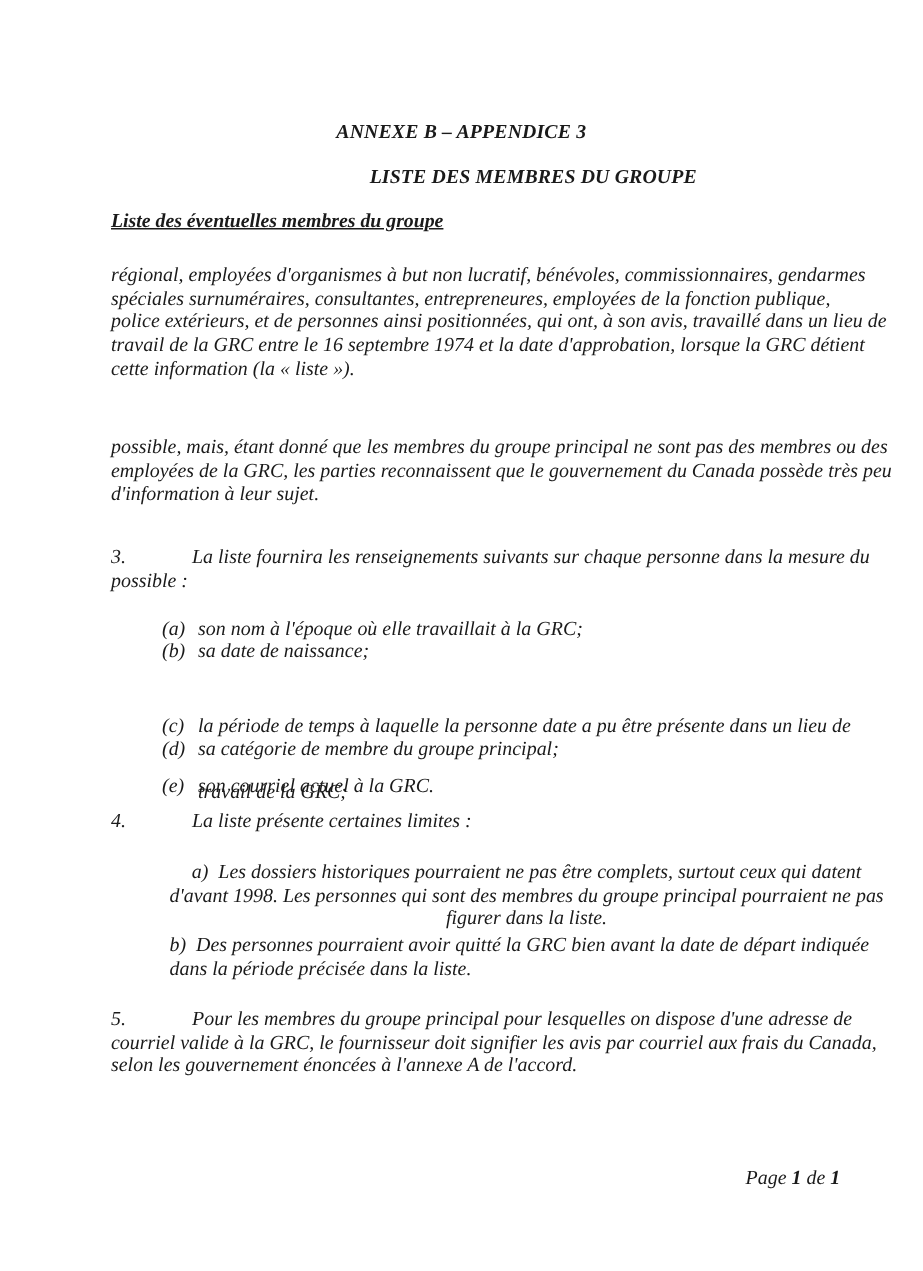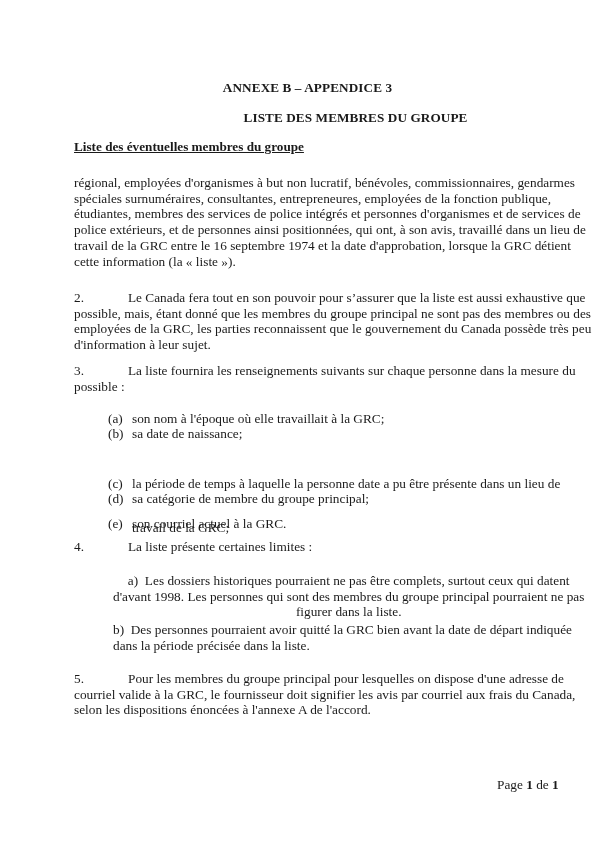"ANNEXE B – APPENDICE 3" .page { font-style: none -> italic }
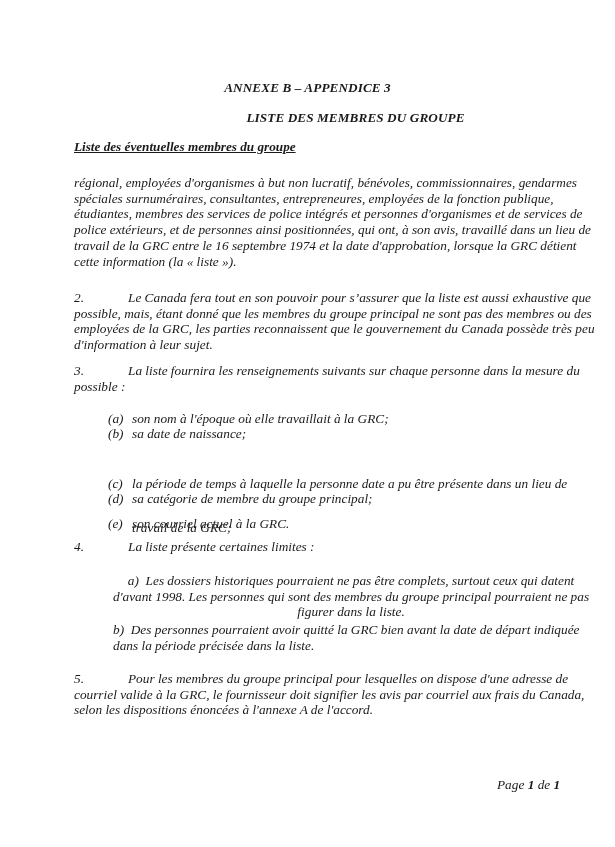"étudiantes, membres des services de" span.line { html: <span>étudiantes, membres des services de police intégrés et personnes d'organismes et de services de</span> -> none }
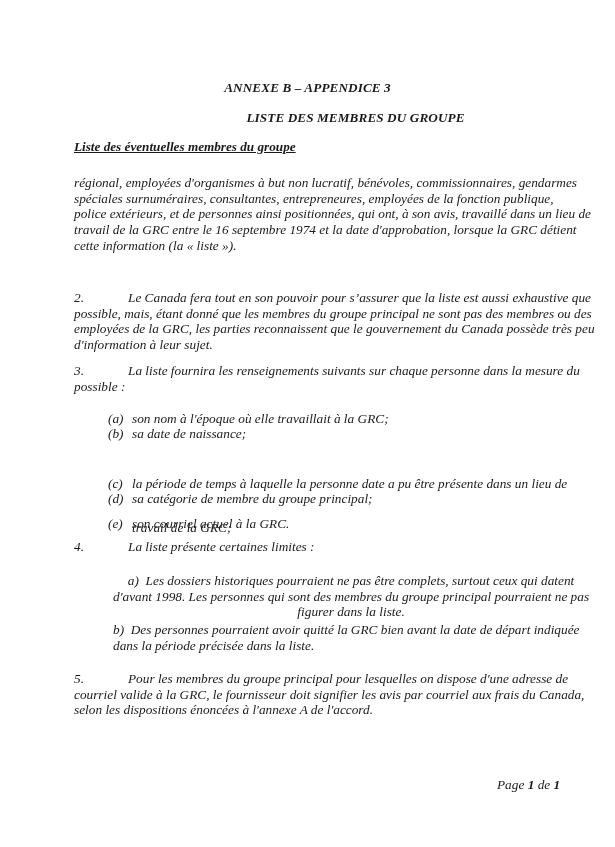"2. Le Canada fera tout" span.line { html: <span><span>2.</span><span>Le Canada fera tout en son pouvoir pour s’assurer que la liste est aussi exhaustive que</span></span> -> none }
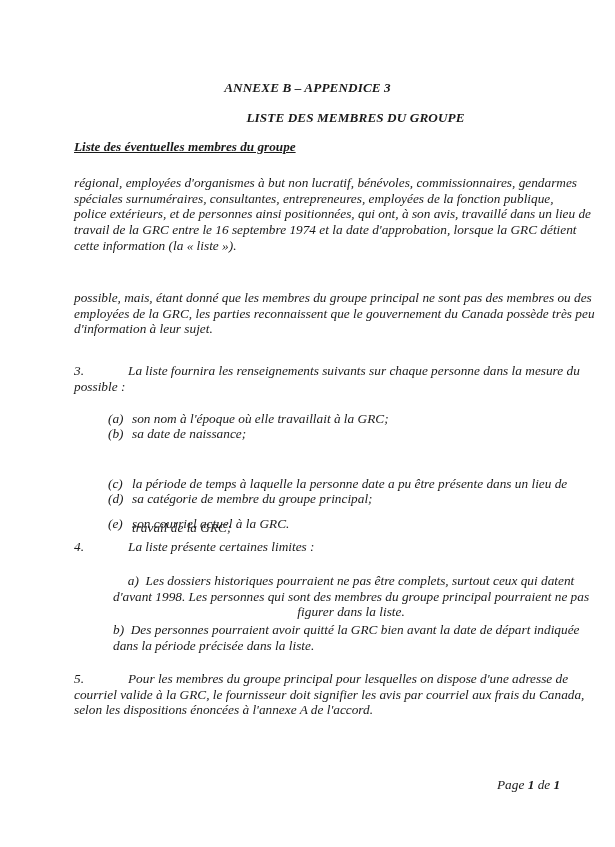"selon les dispositions énoncées à" span.line { text: dispositions -> gouvernement }
